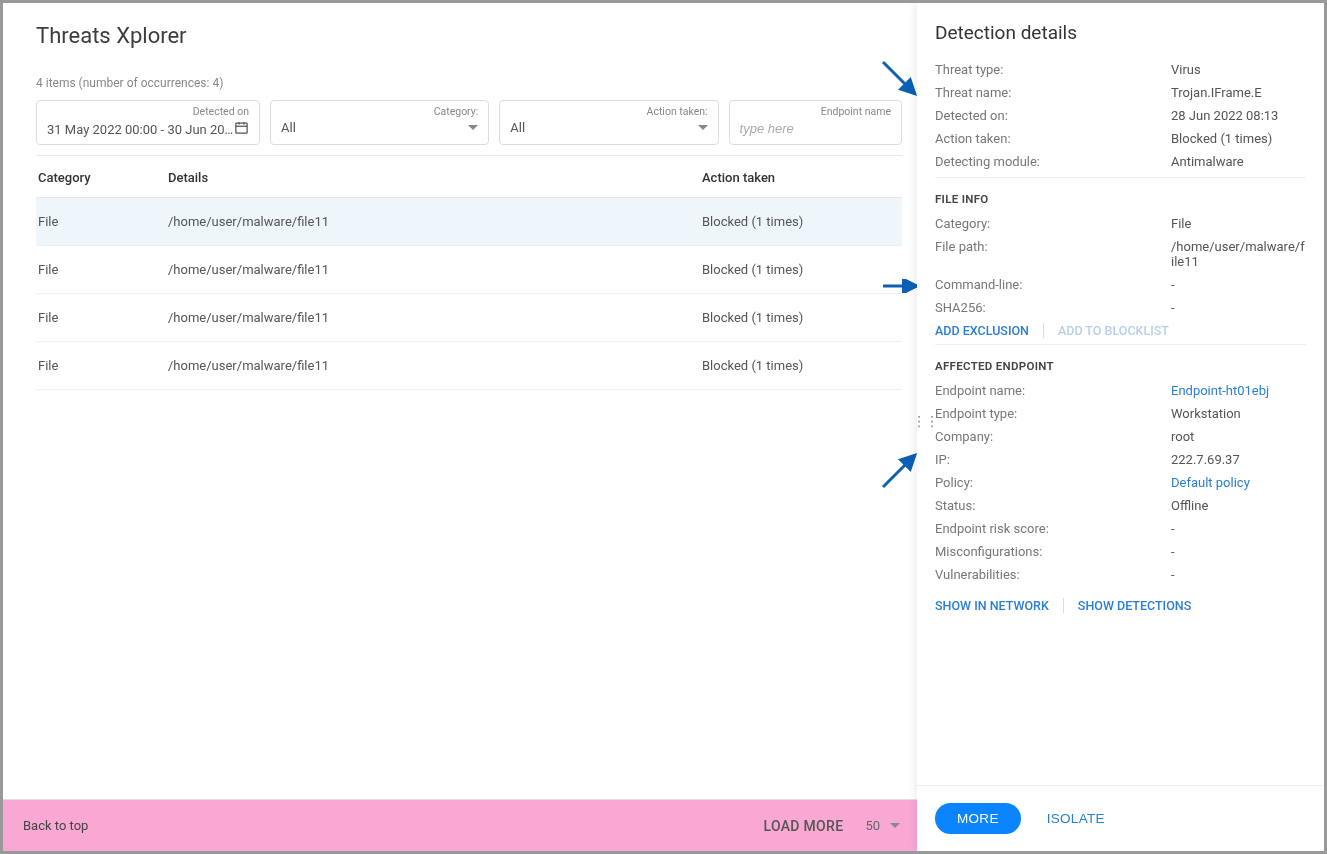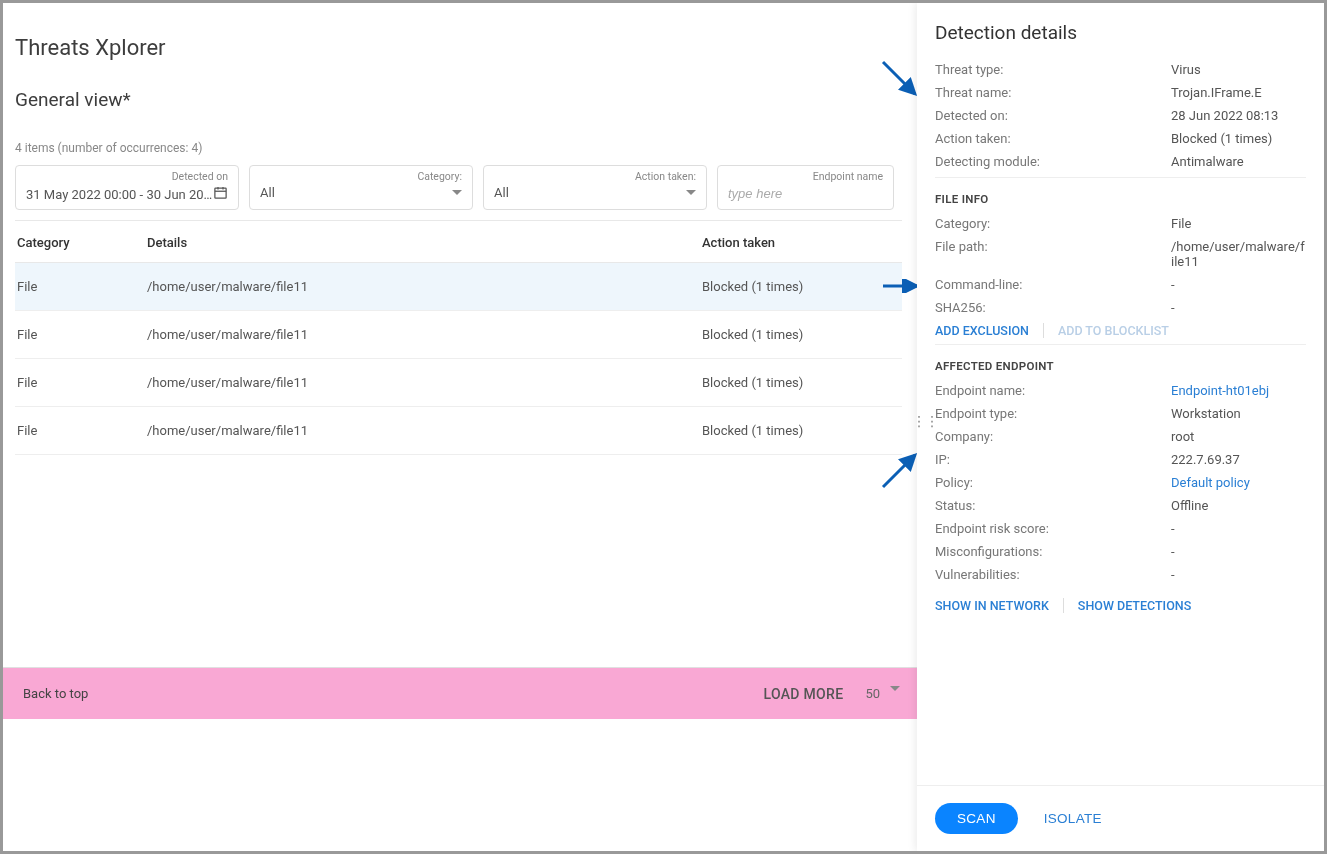"Threats Xplorer" .main-panel { height: 704px -> 848px; padding: 20px 18px 0 12px -> 20px 18px 0 33px; top: 12px -> 0 }
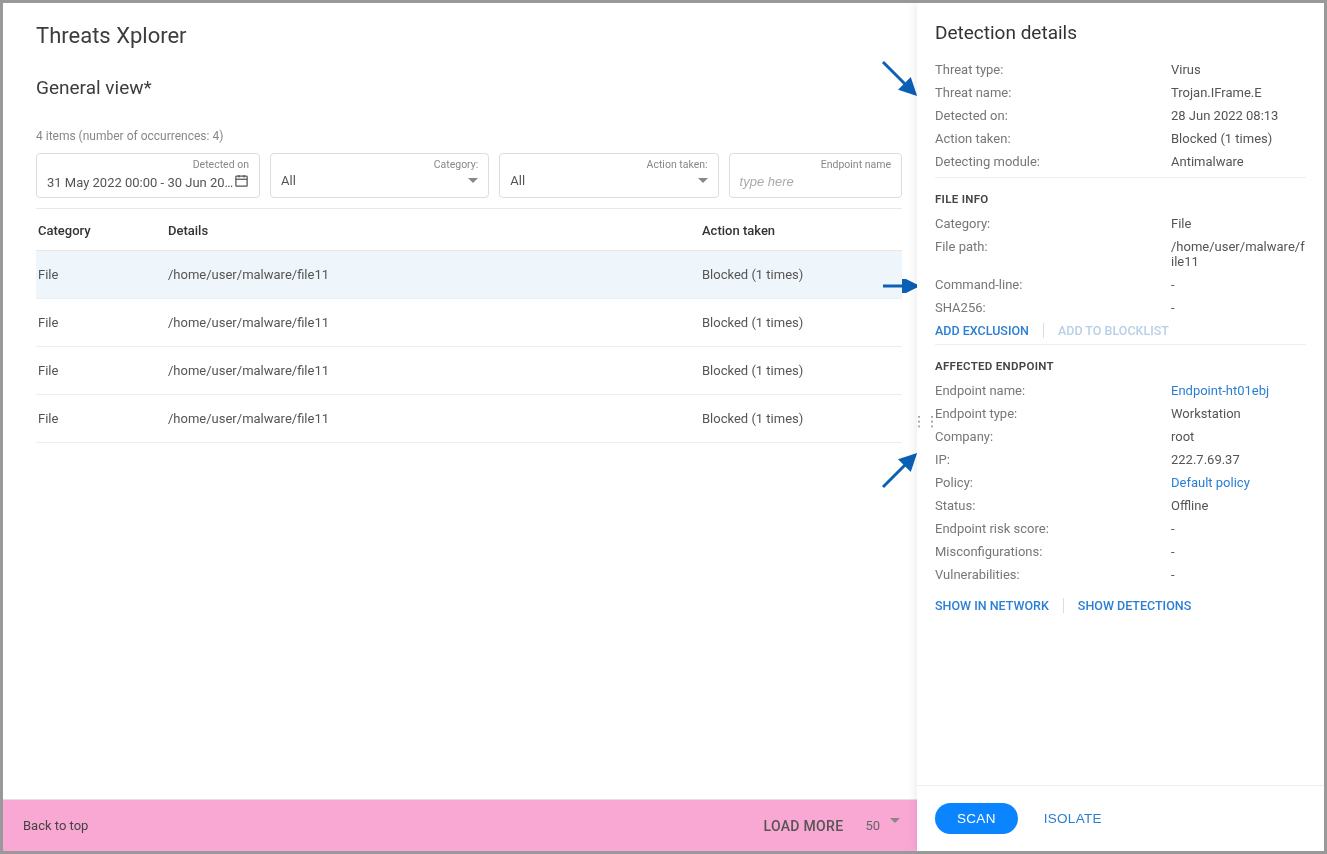"General view*" div.sub-title { html: <div>General view*</div> -> none }
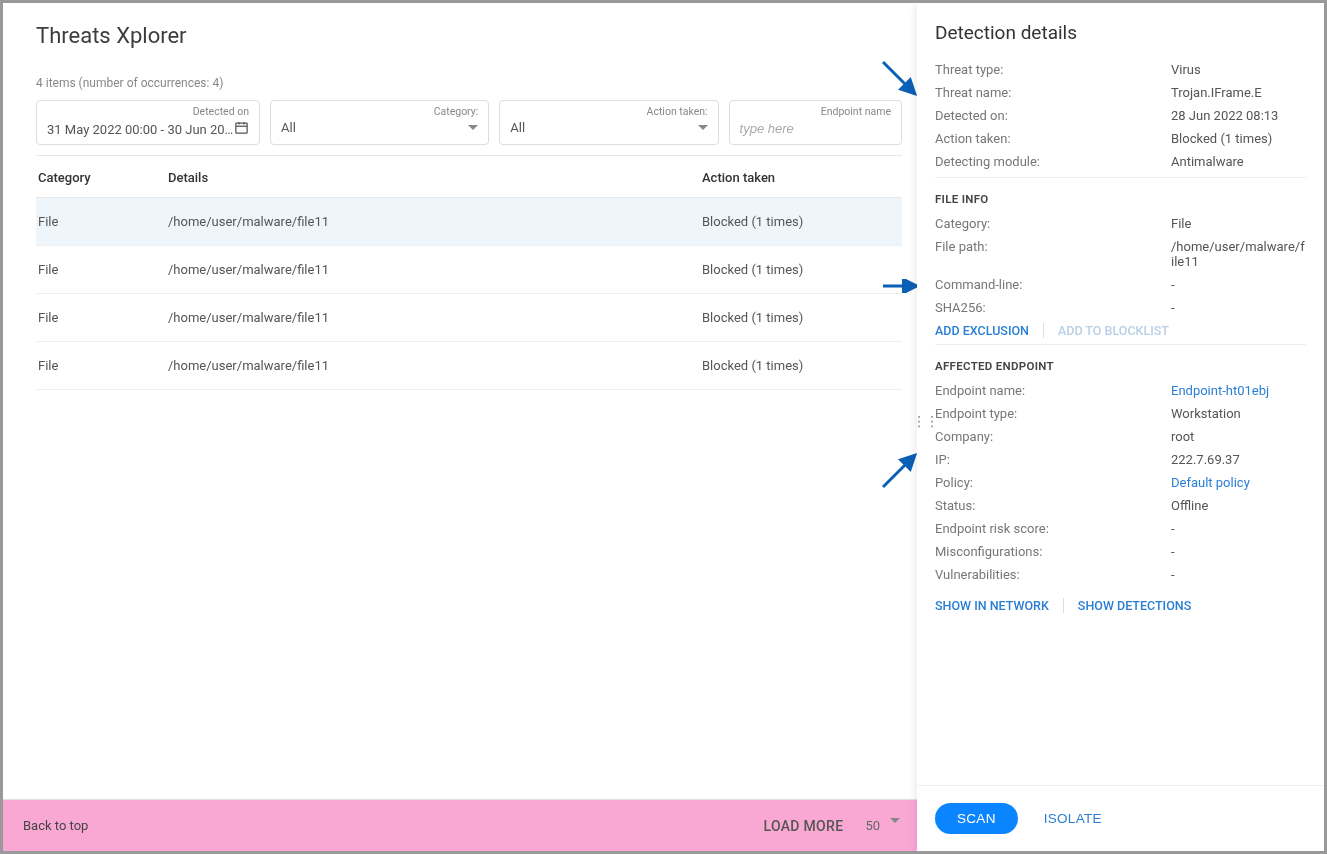"50" .page-size { align-items: none -> center }
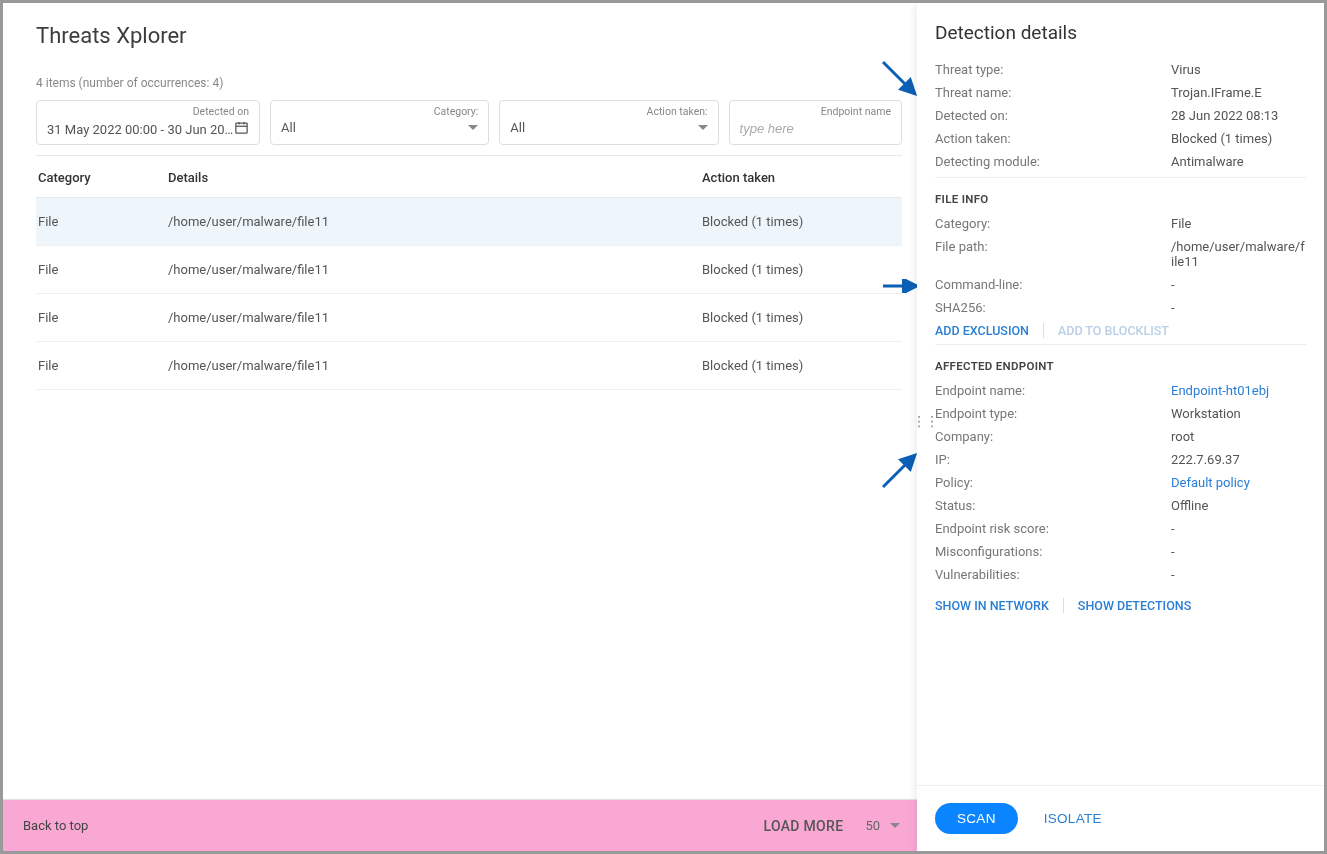"SCAN" button.btn-scan { text: SCAN -> MORE }
